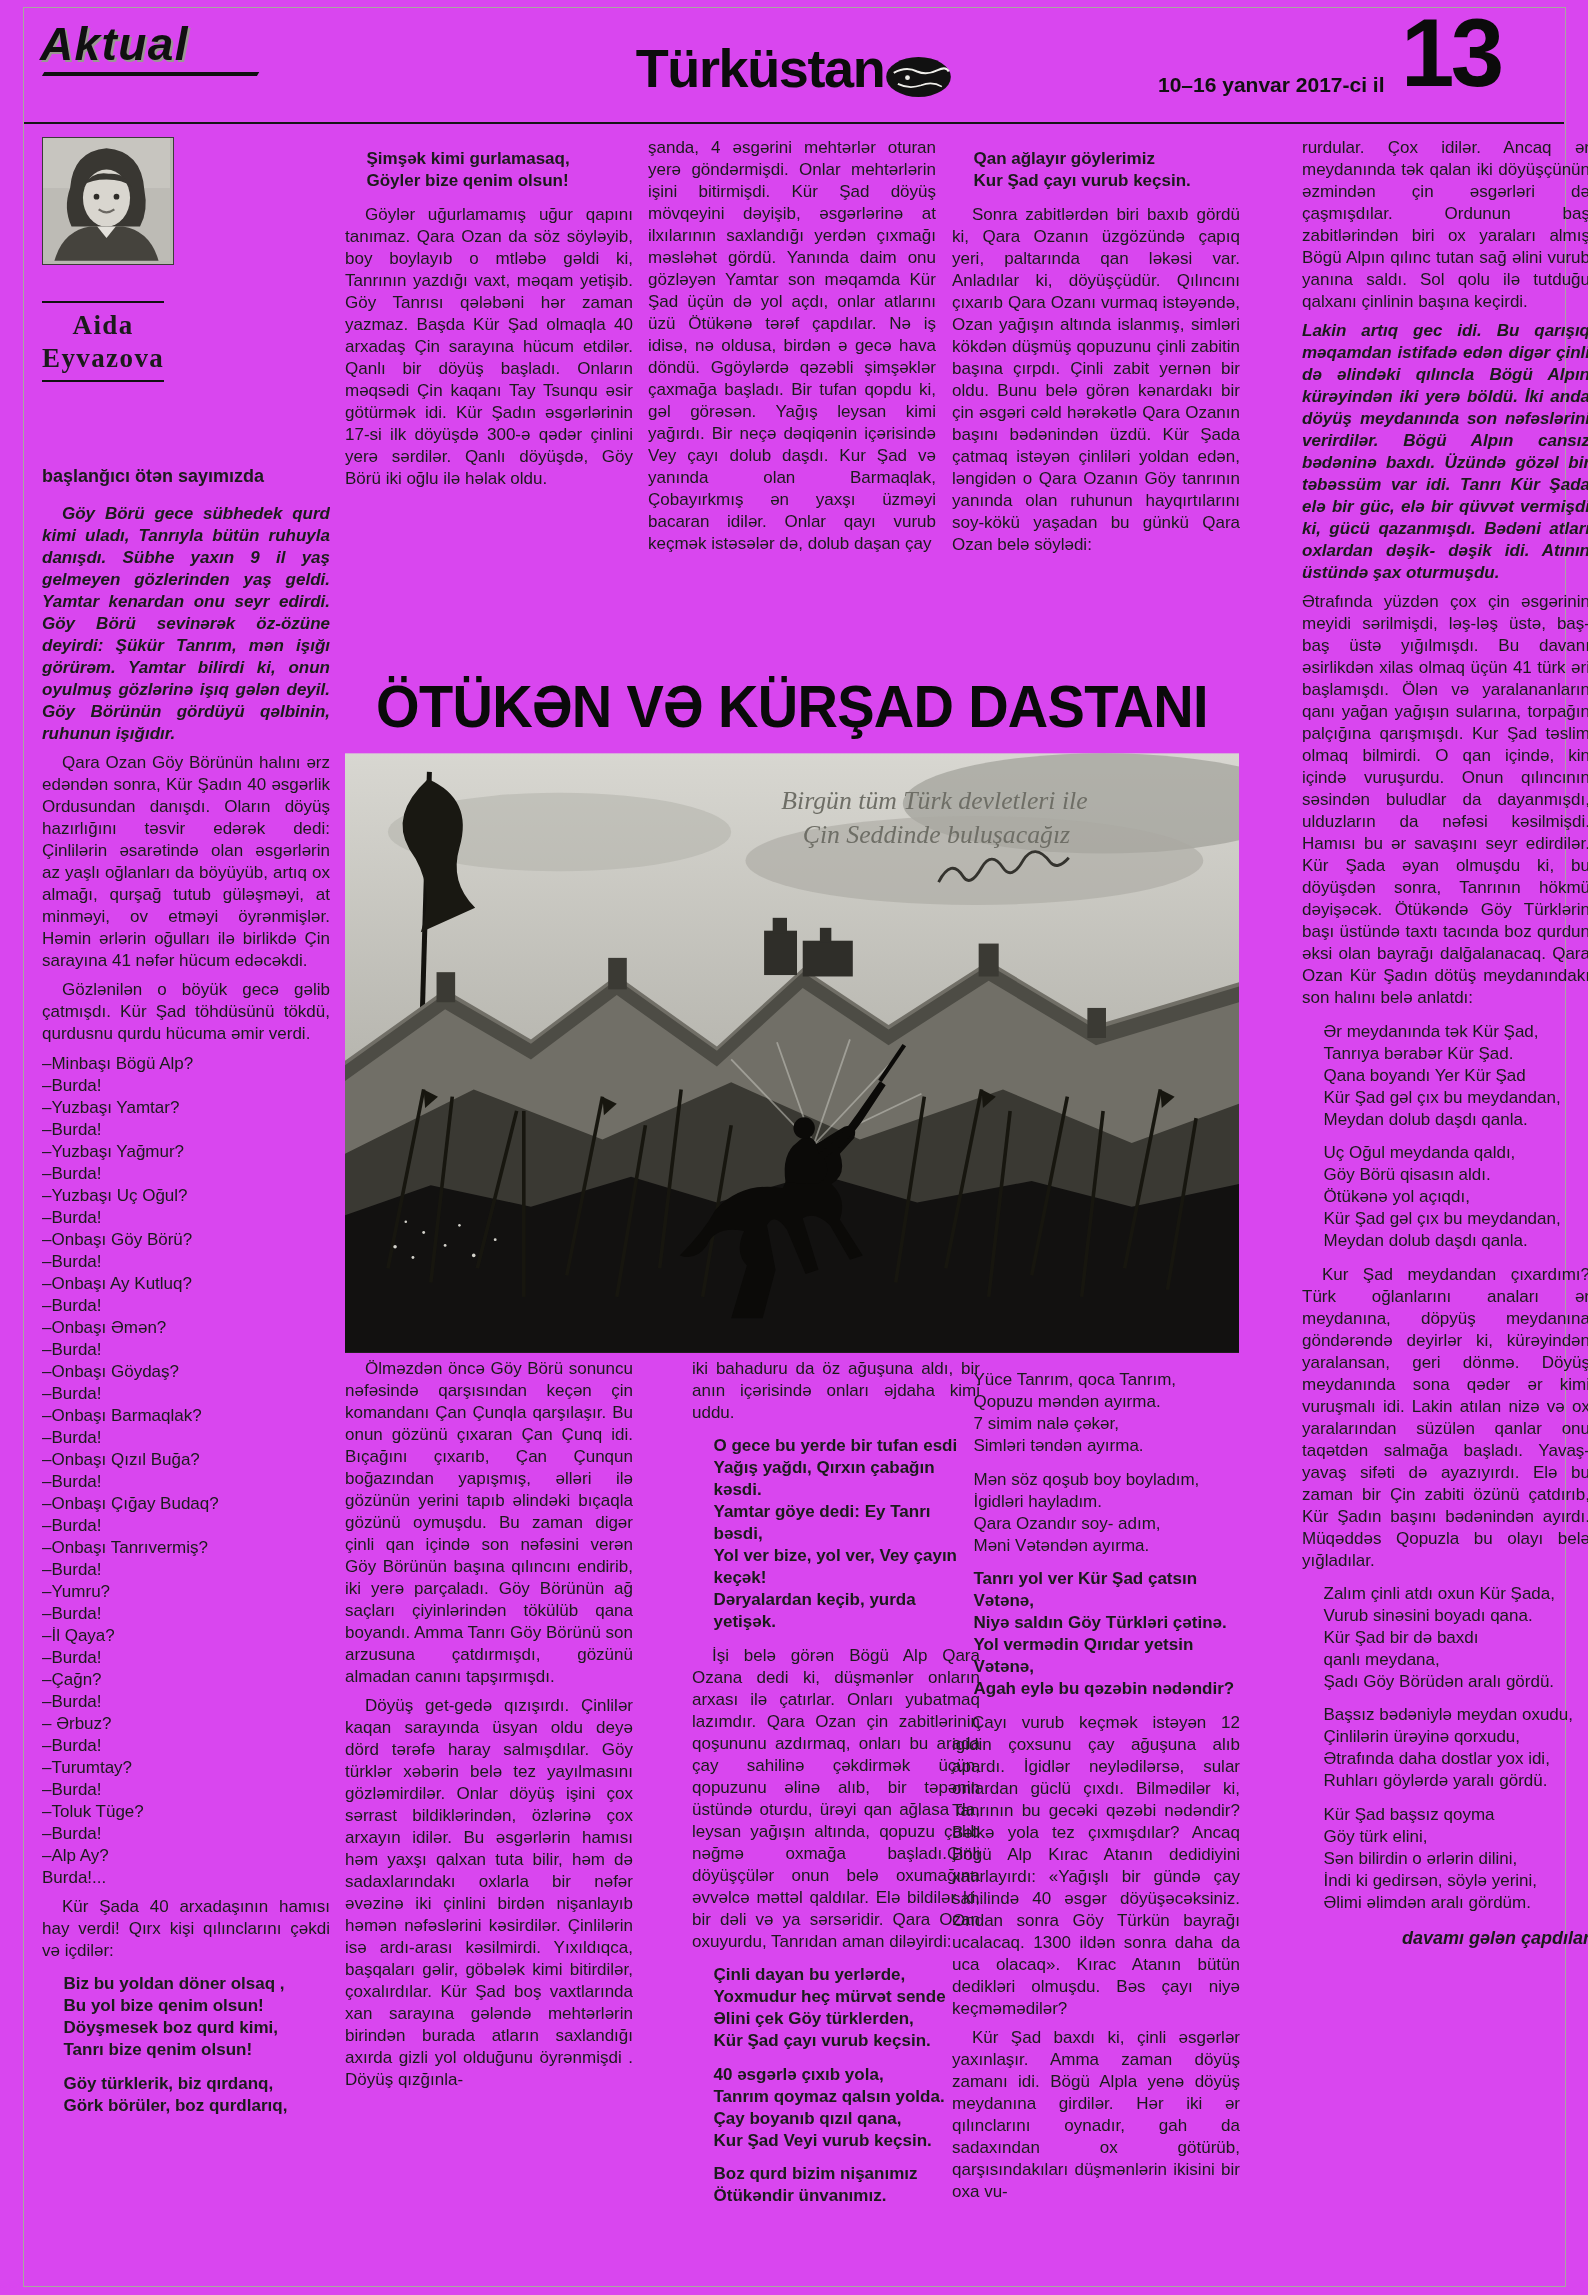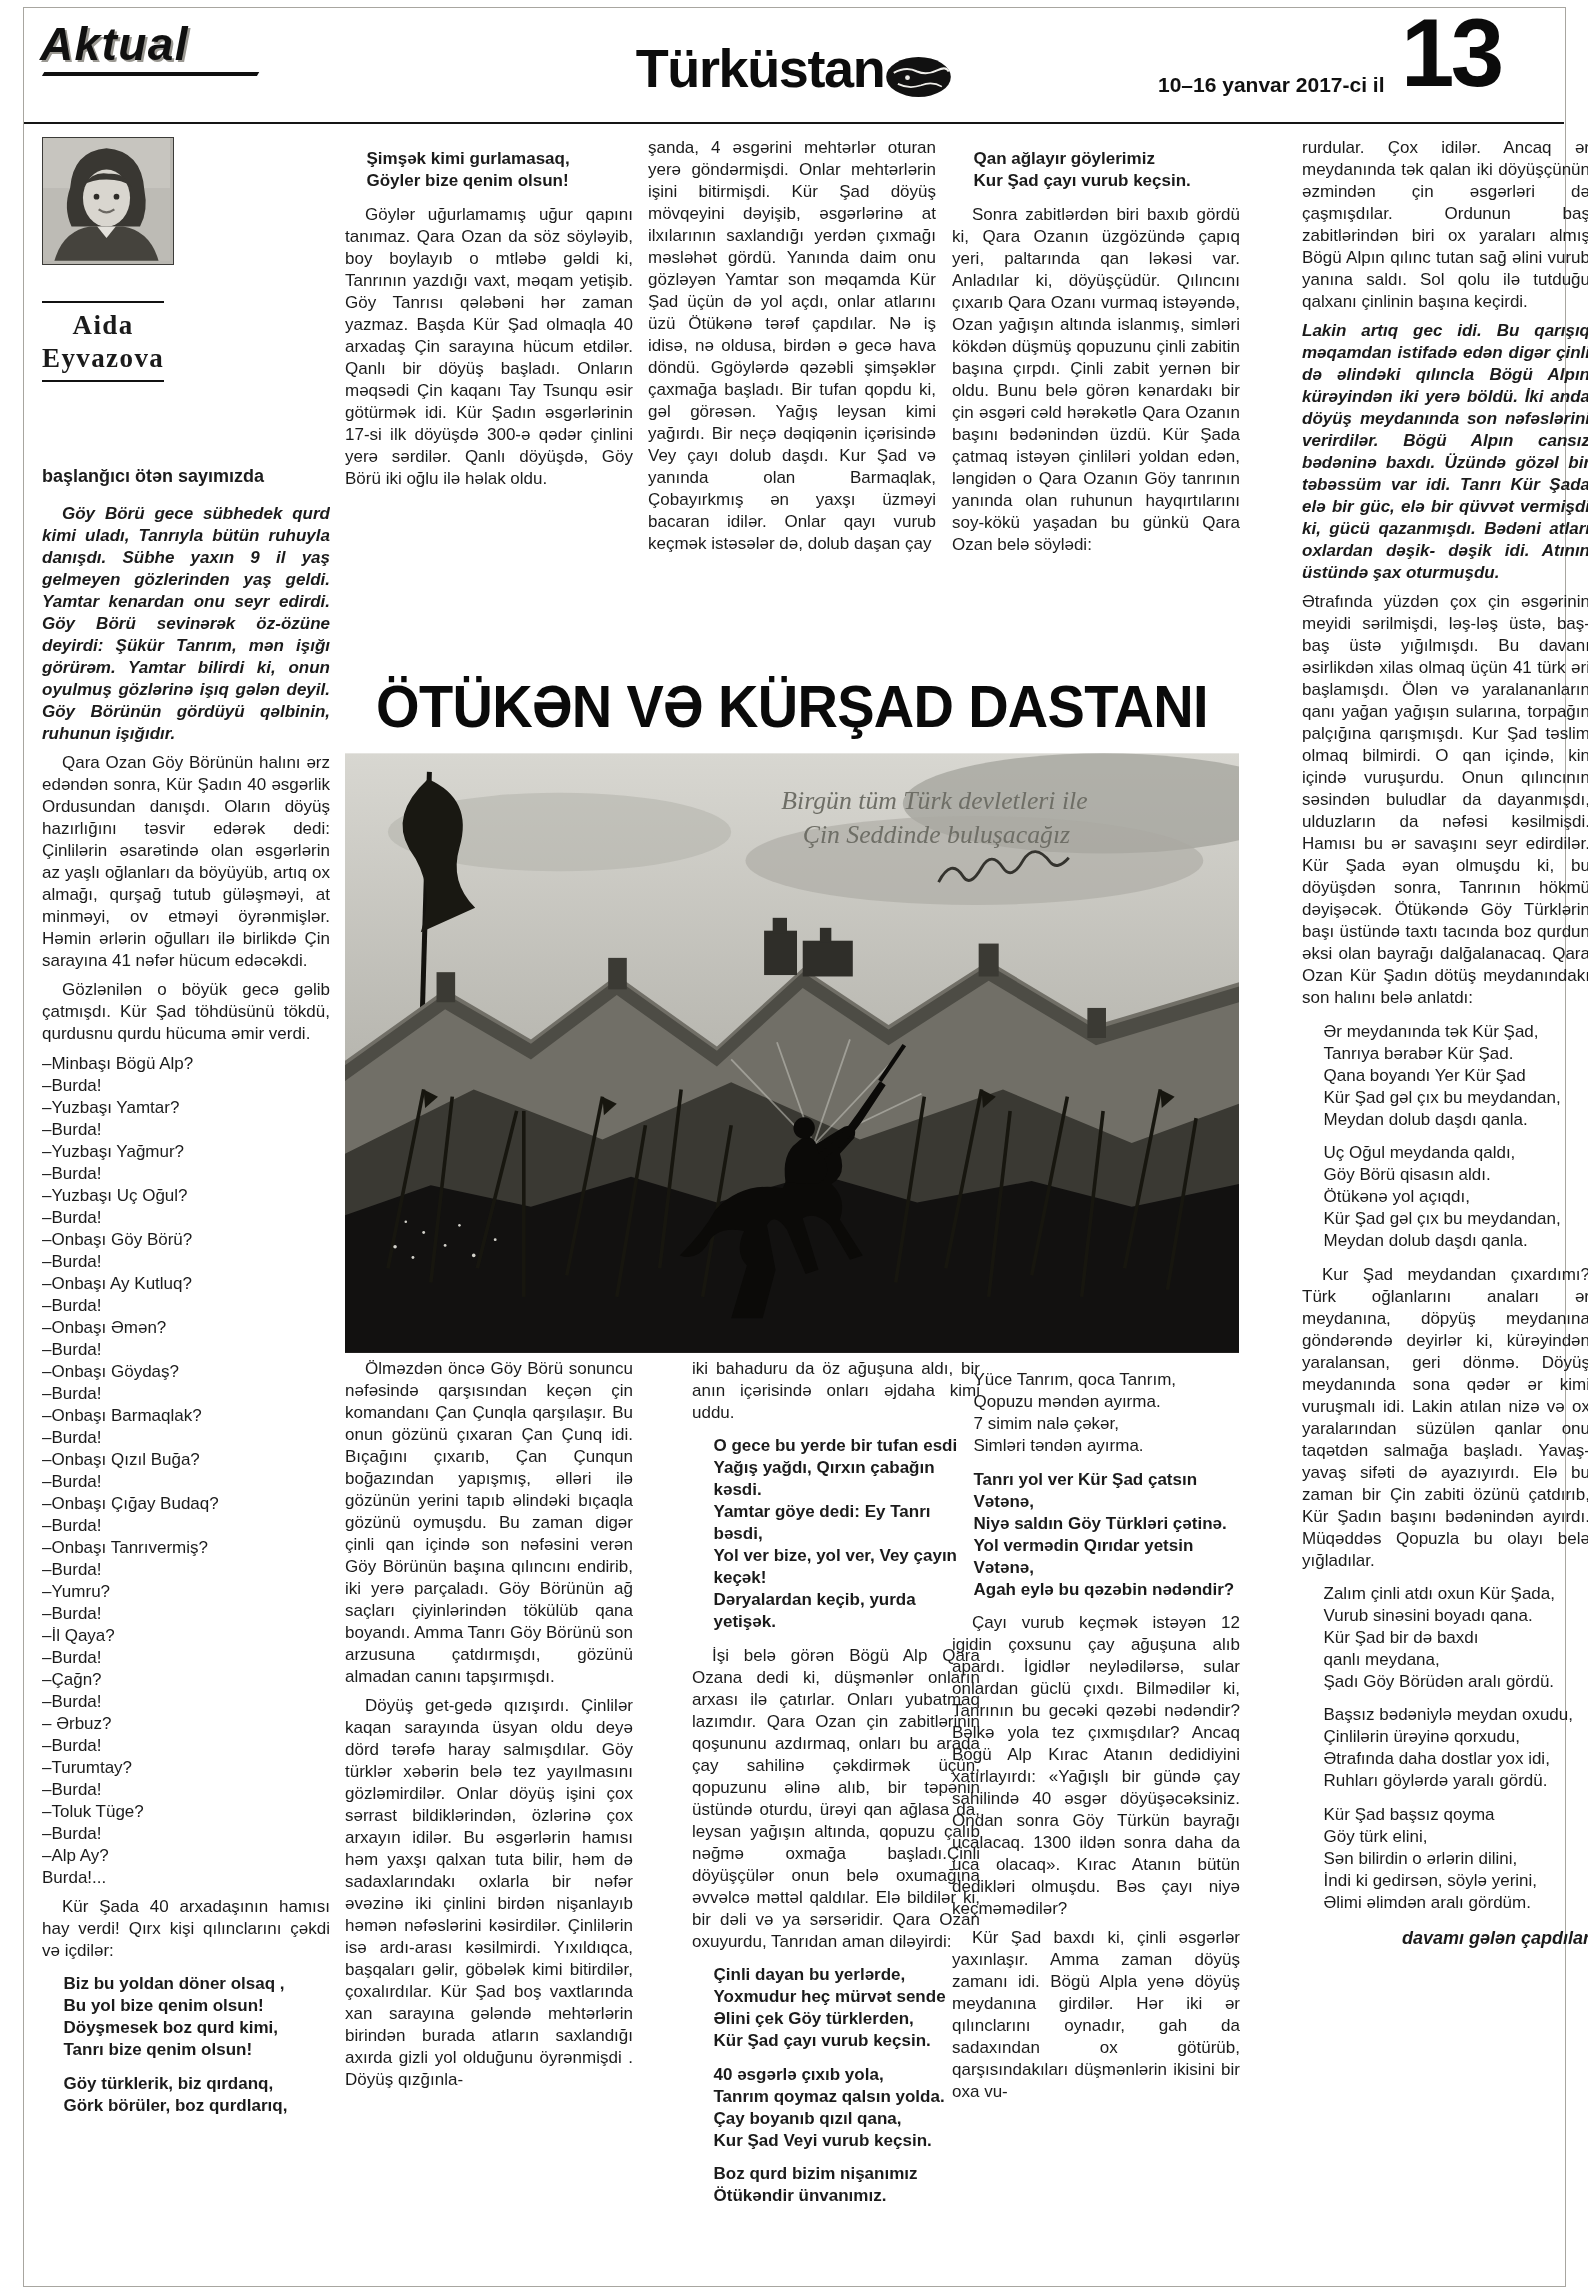"Aktual" .page { background: #ffffff -> #d946ef }
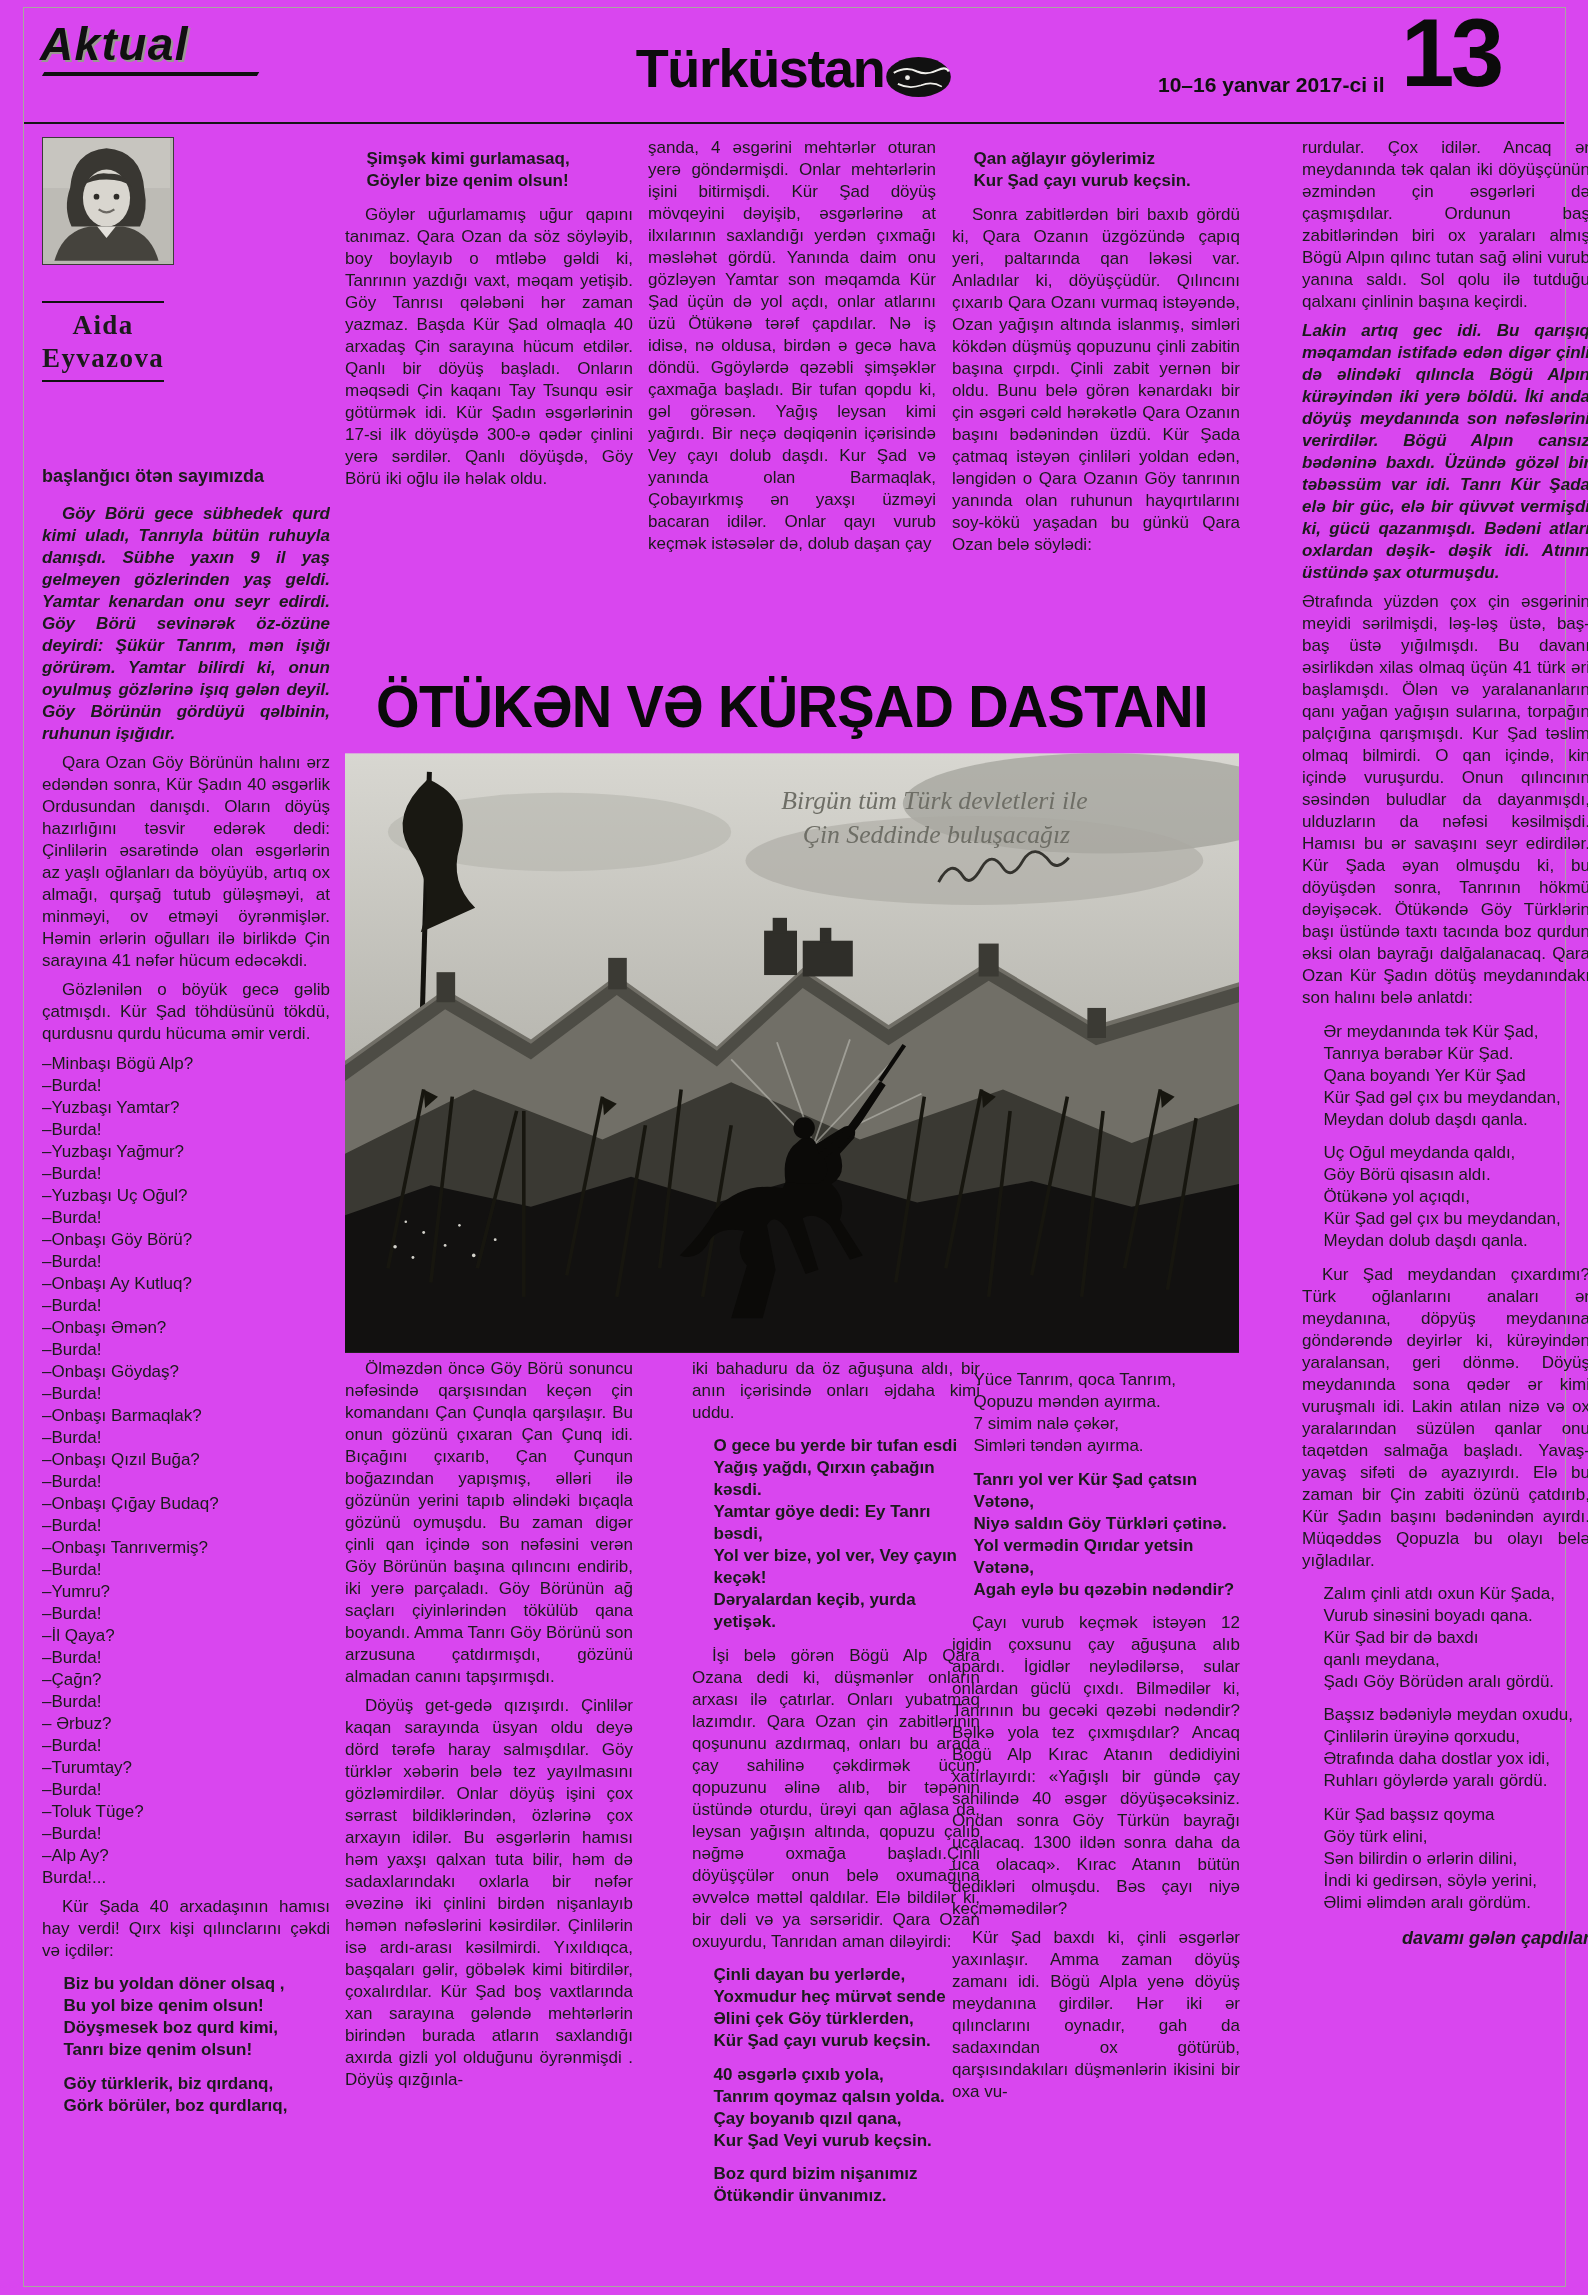"Mən söz qoşub boy boyladım," div.verse { html: none -> <div>Mən söz qoşub boy boyladım, İgidləri hayladım. Qara Ozandır soy- adım, Məni Vətəndən ayırma.</div> }
